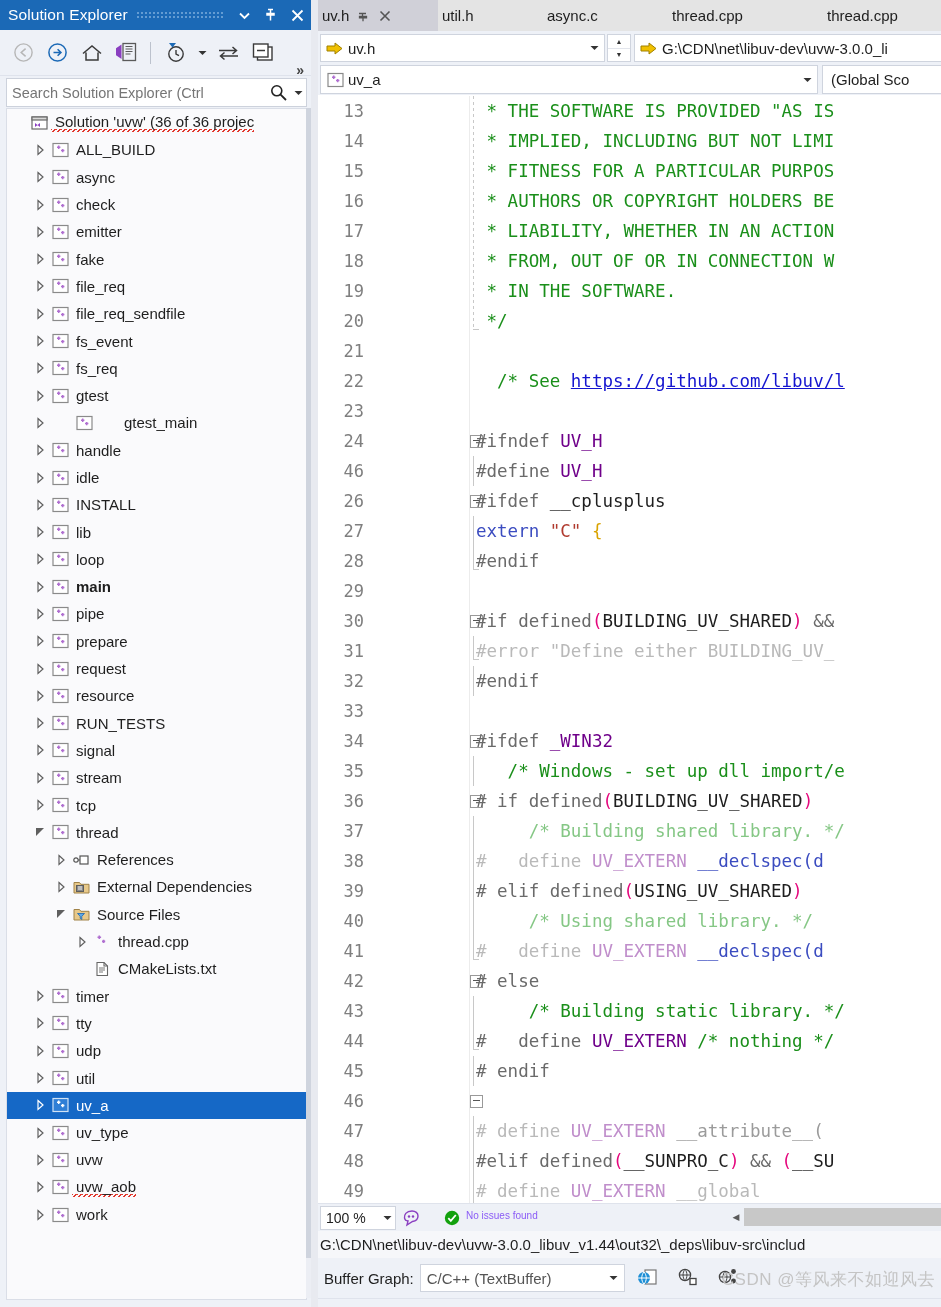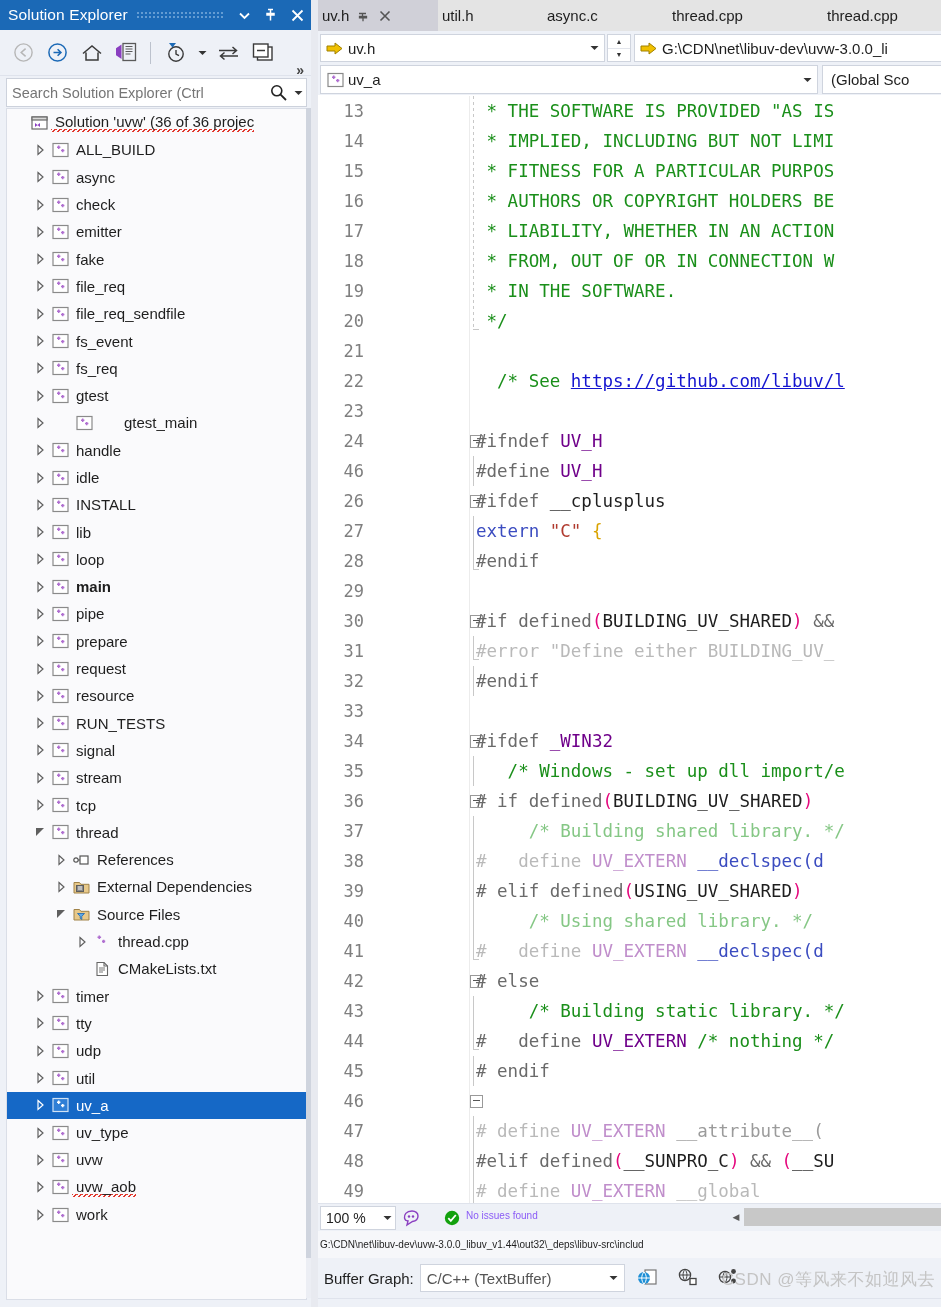"G:\CDN\net\libuv-dev\uvw-3.0.0_libuv_v1." .pathrow .pt { font-size: 10px -> 15px }
